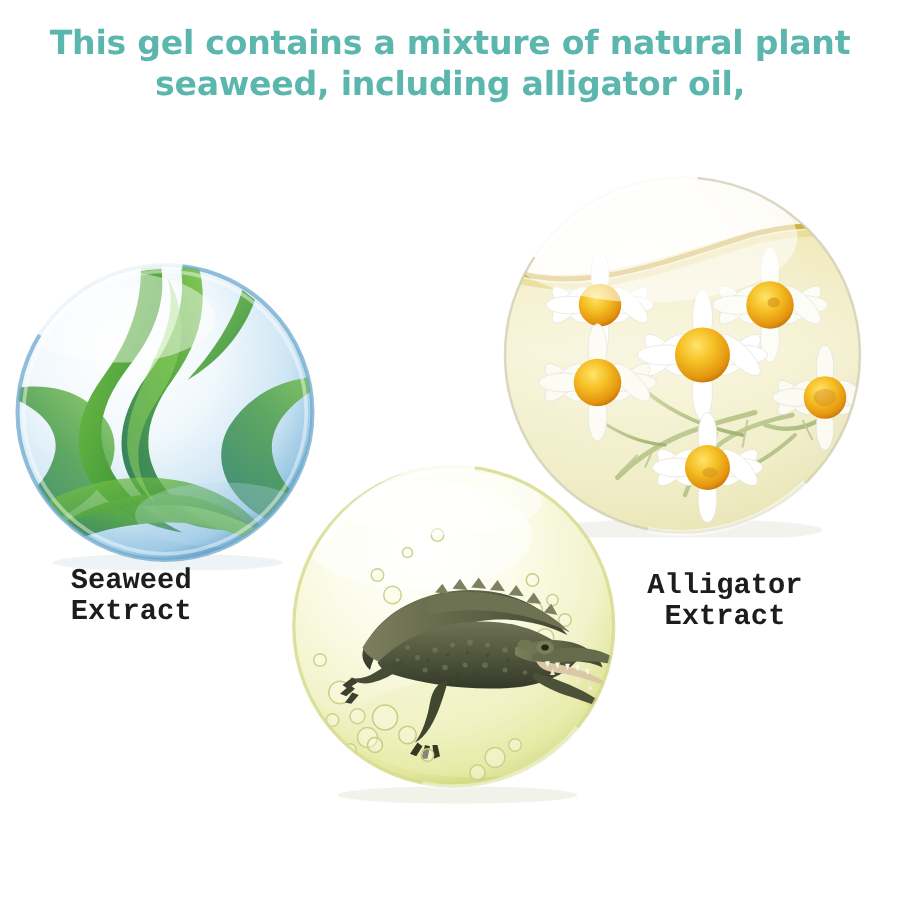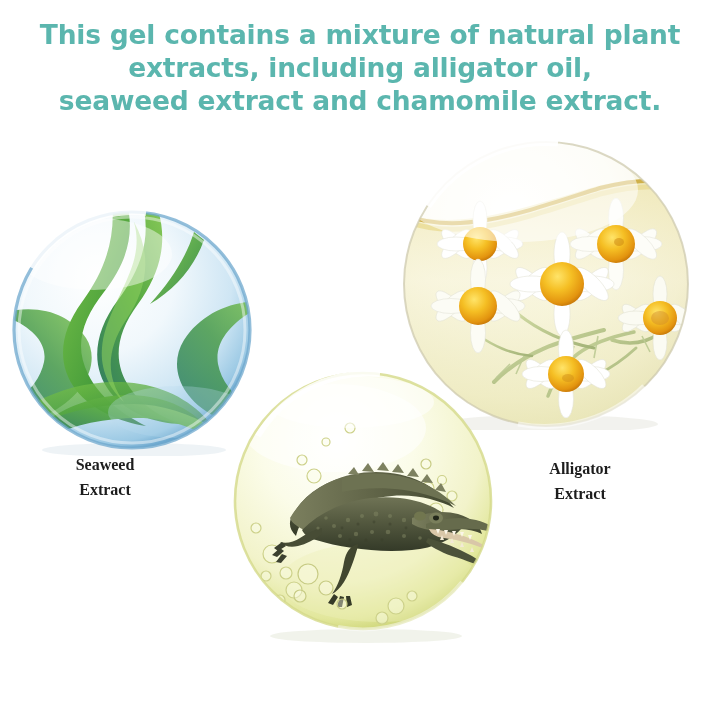"extracts, including alligator oil," span.ln { text: extracts -> seaweed }
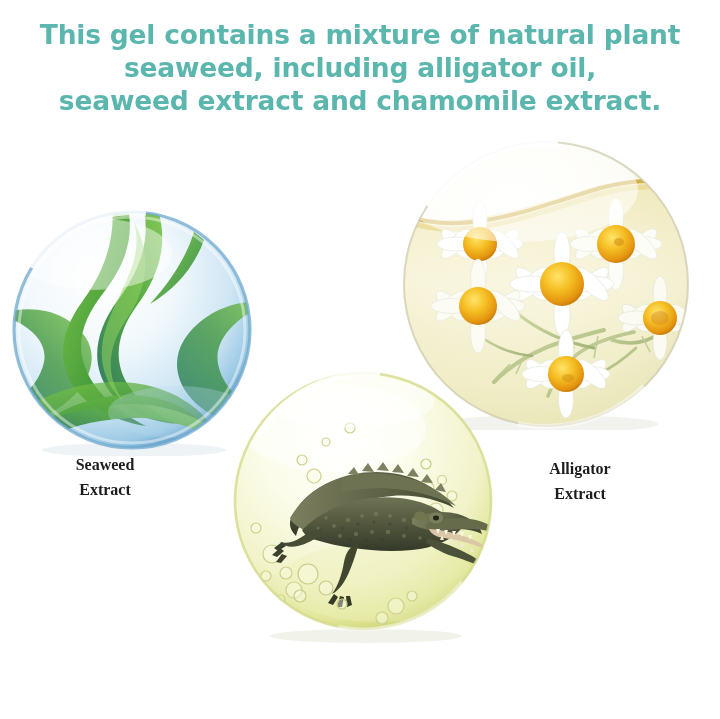"seaweed extract and chamomile extract." span.ln { html: <span>seaweed extract and chamomile extract.</span> -> none }
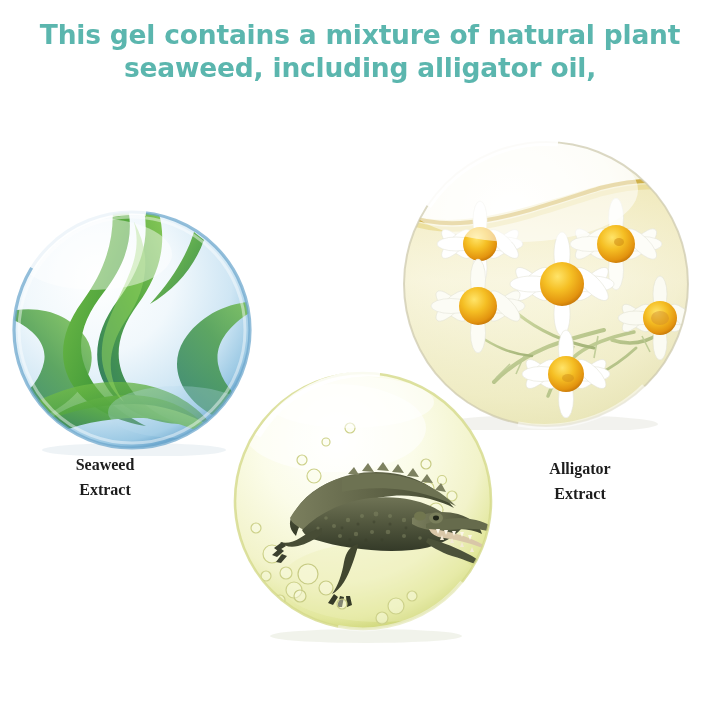"Seaweed" .caption { font-family: Liberation Serif, serif -> Liberation Mono, monospace; font-size: 16px -> 23px }
